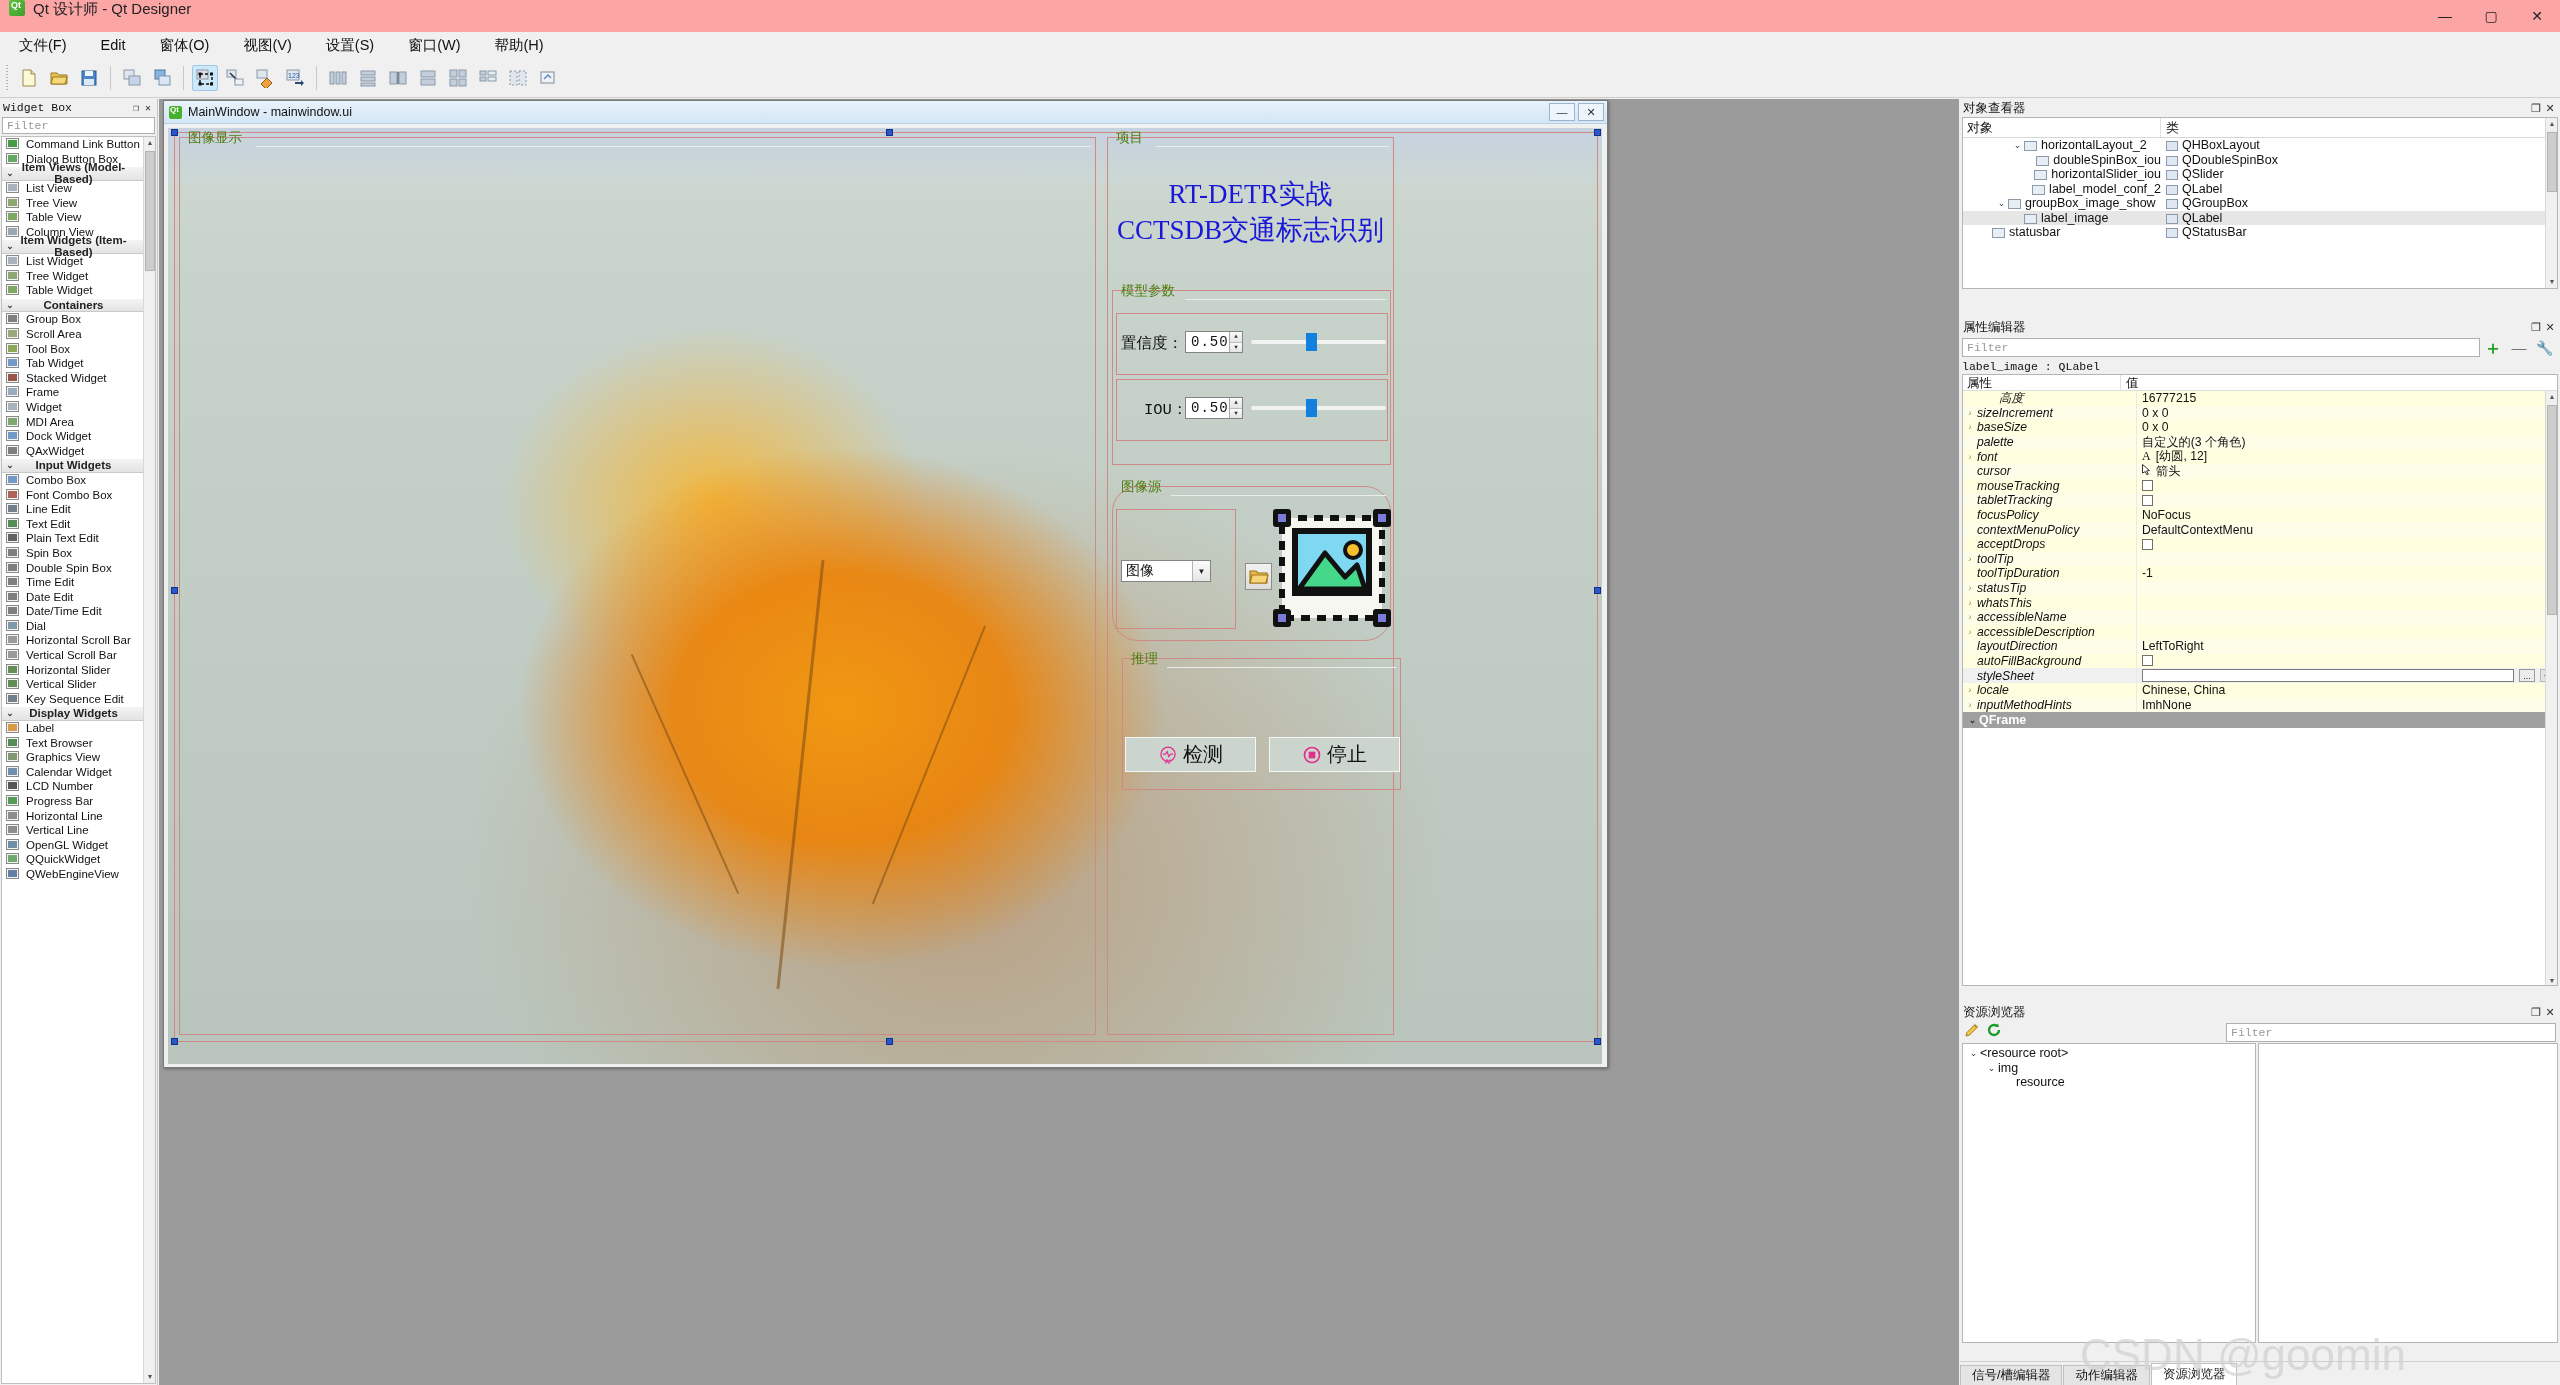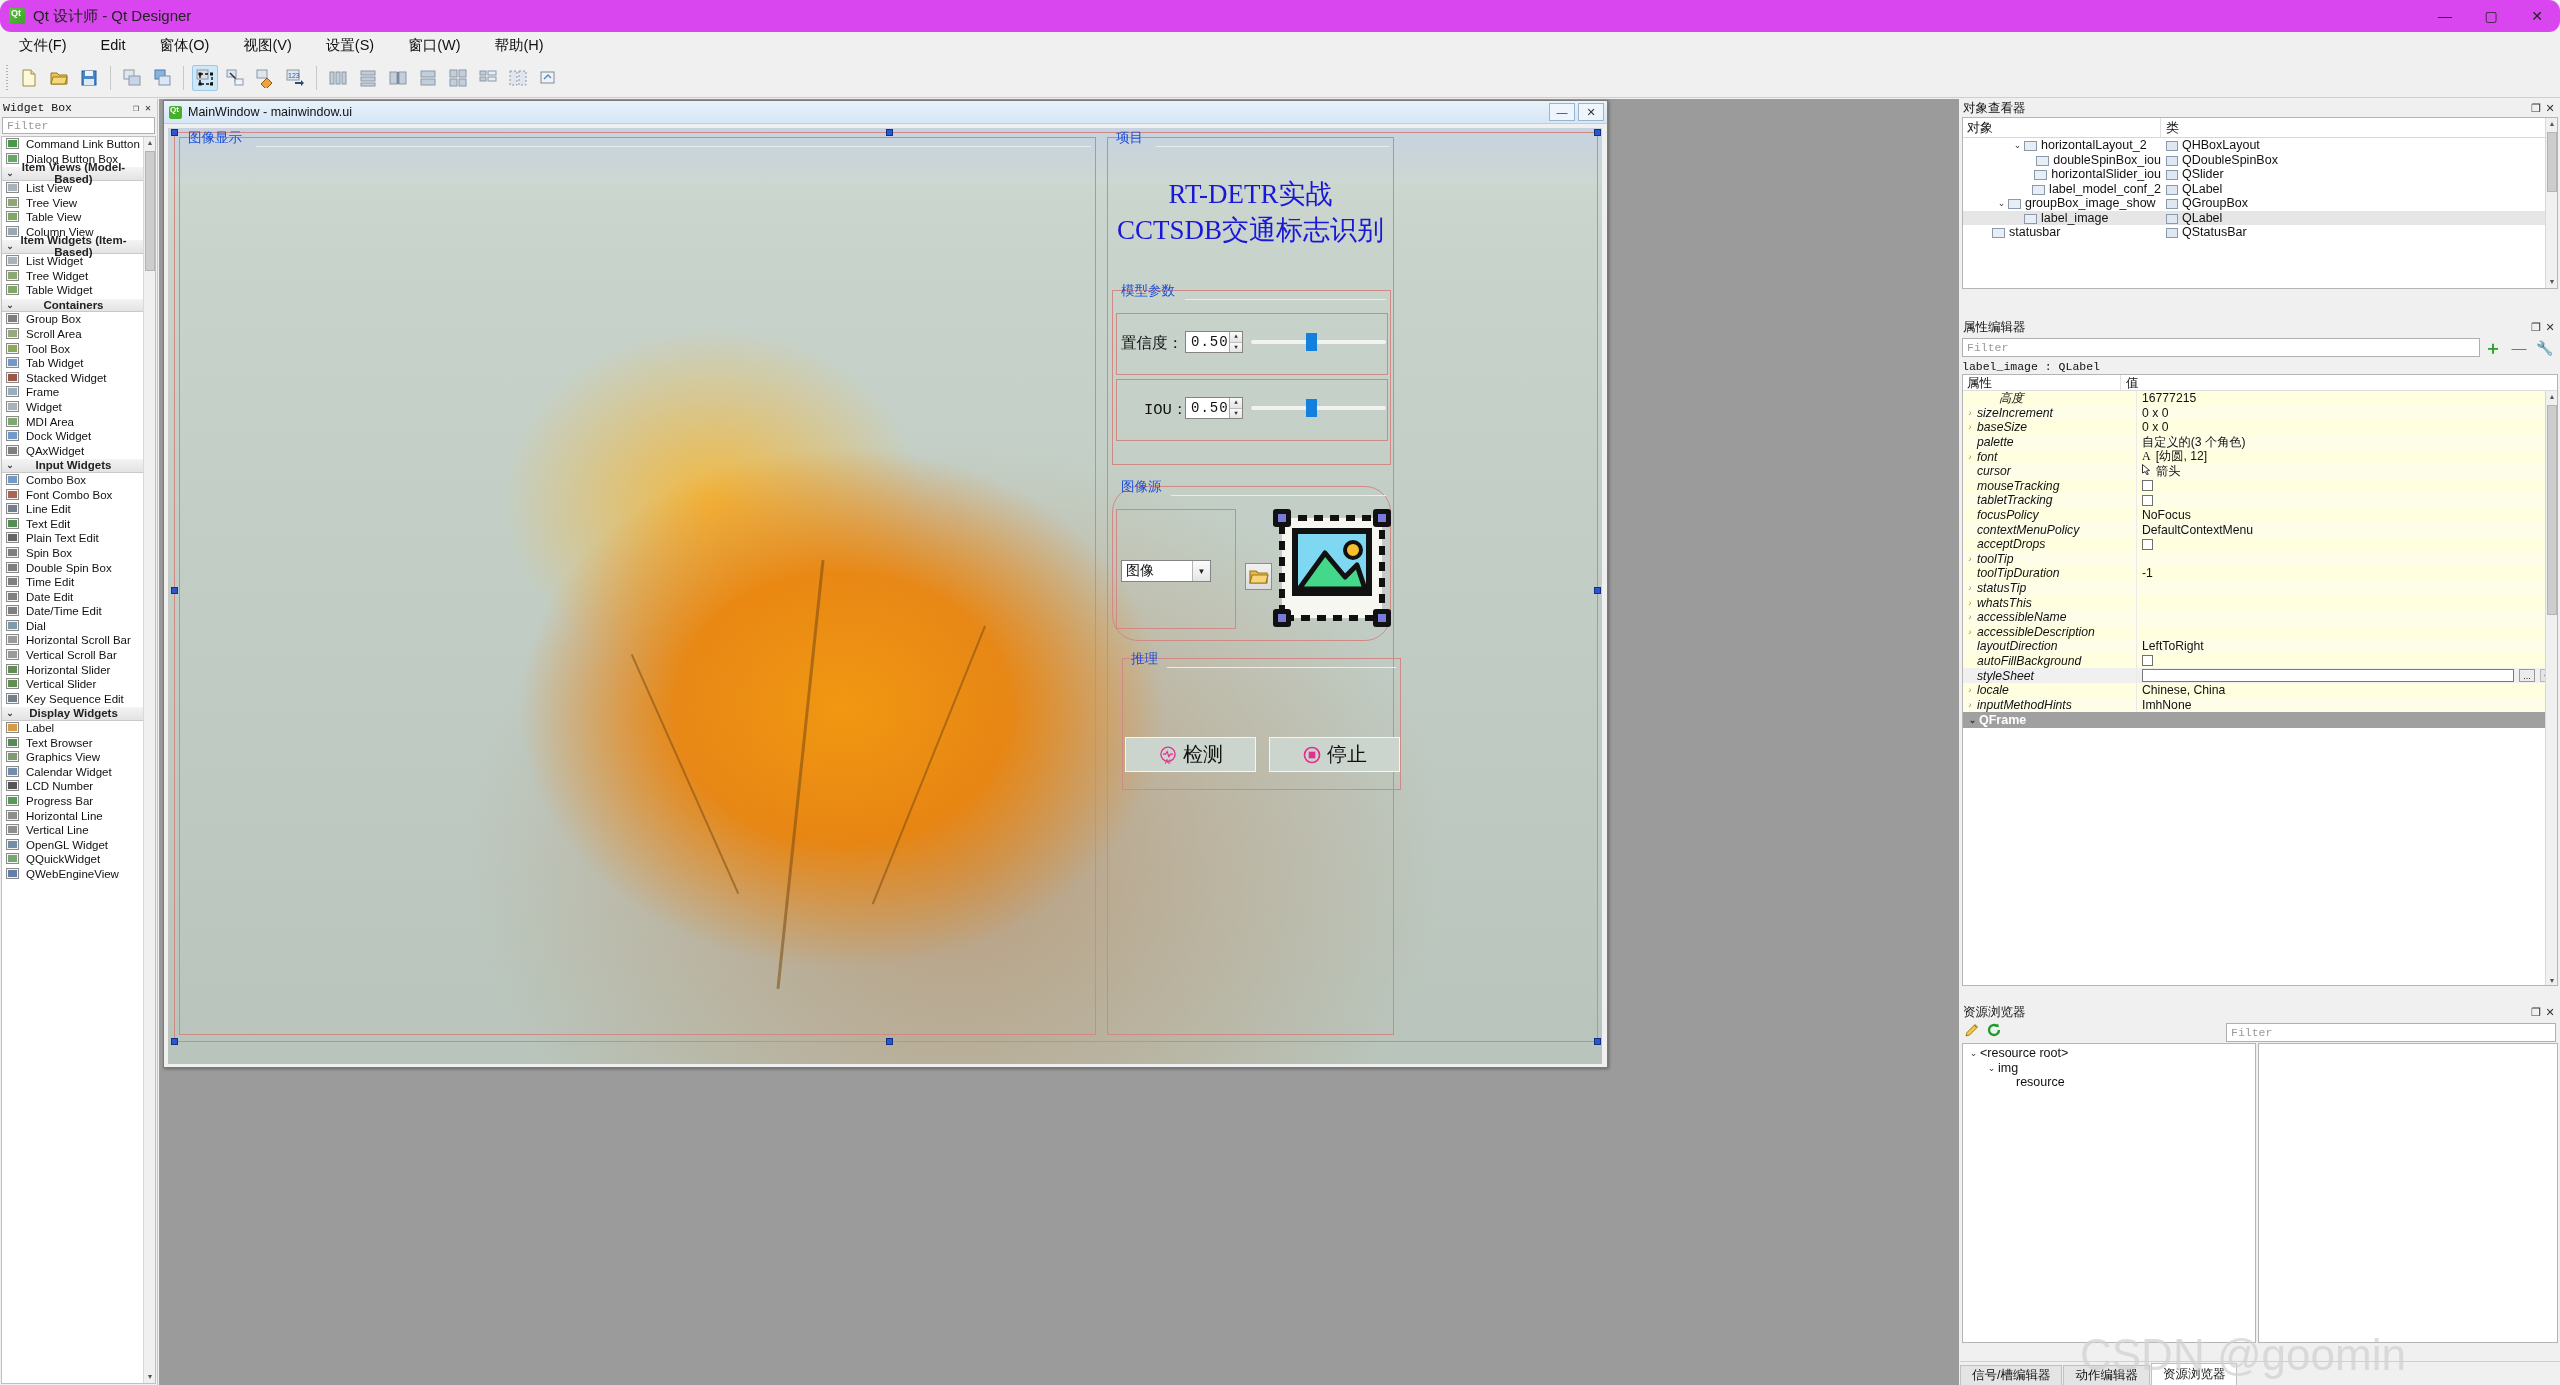"Qt 设计师 - Qt Designer" .titlebar { align-items: center -> flex-start; background: #d946ef -> #fca5a5; border-radius: 11px -> none }
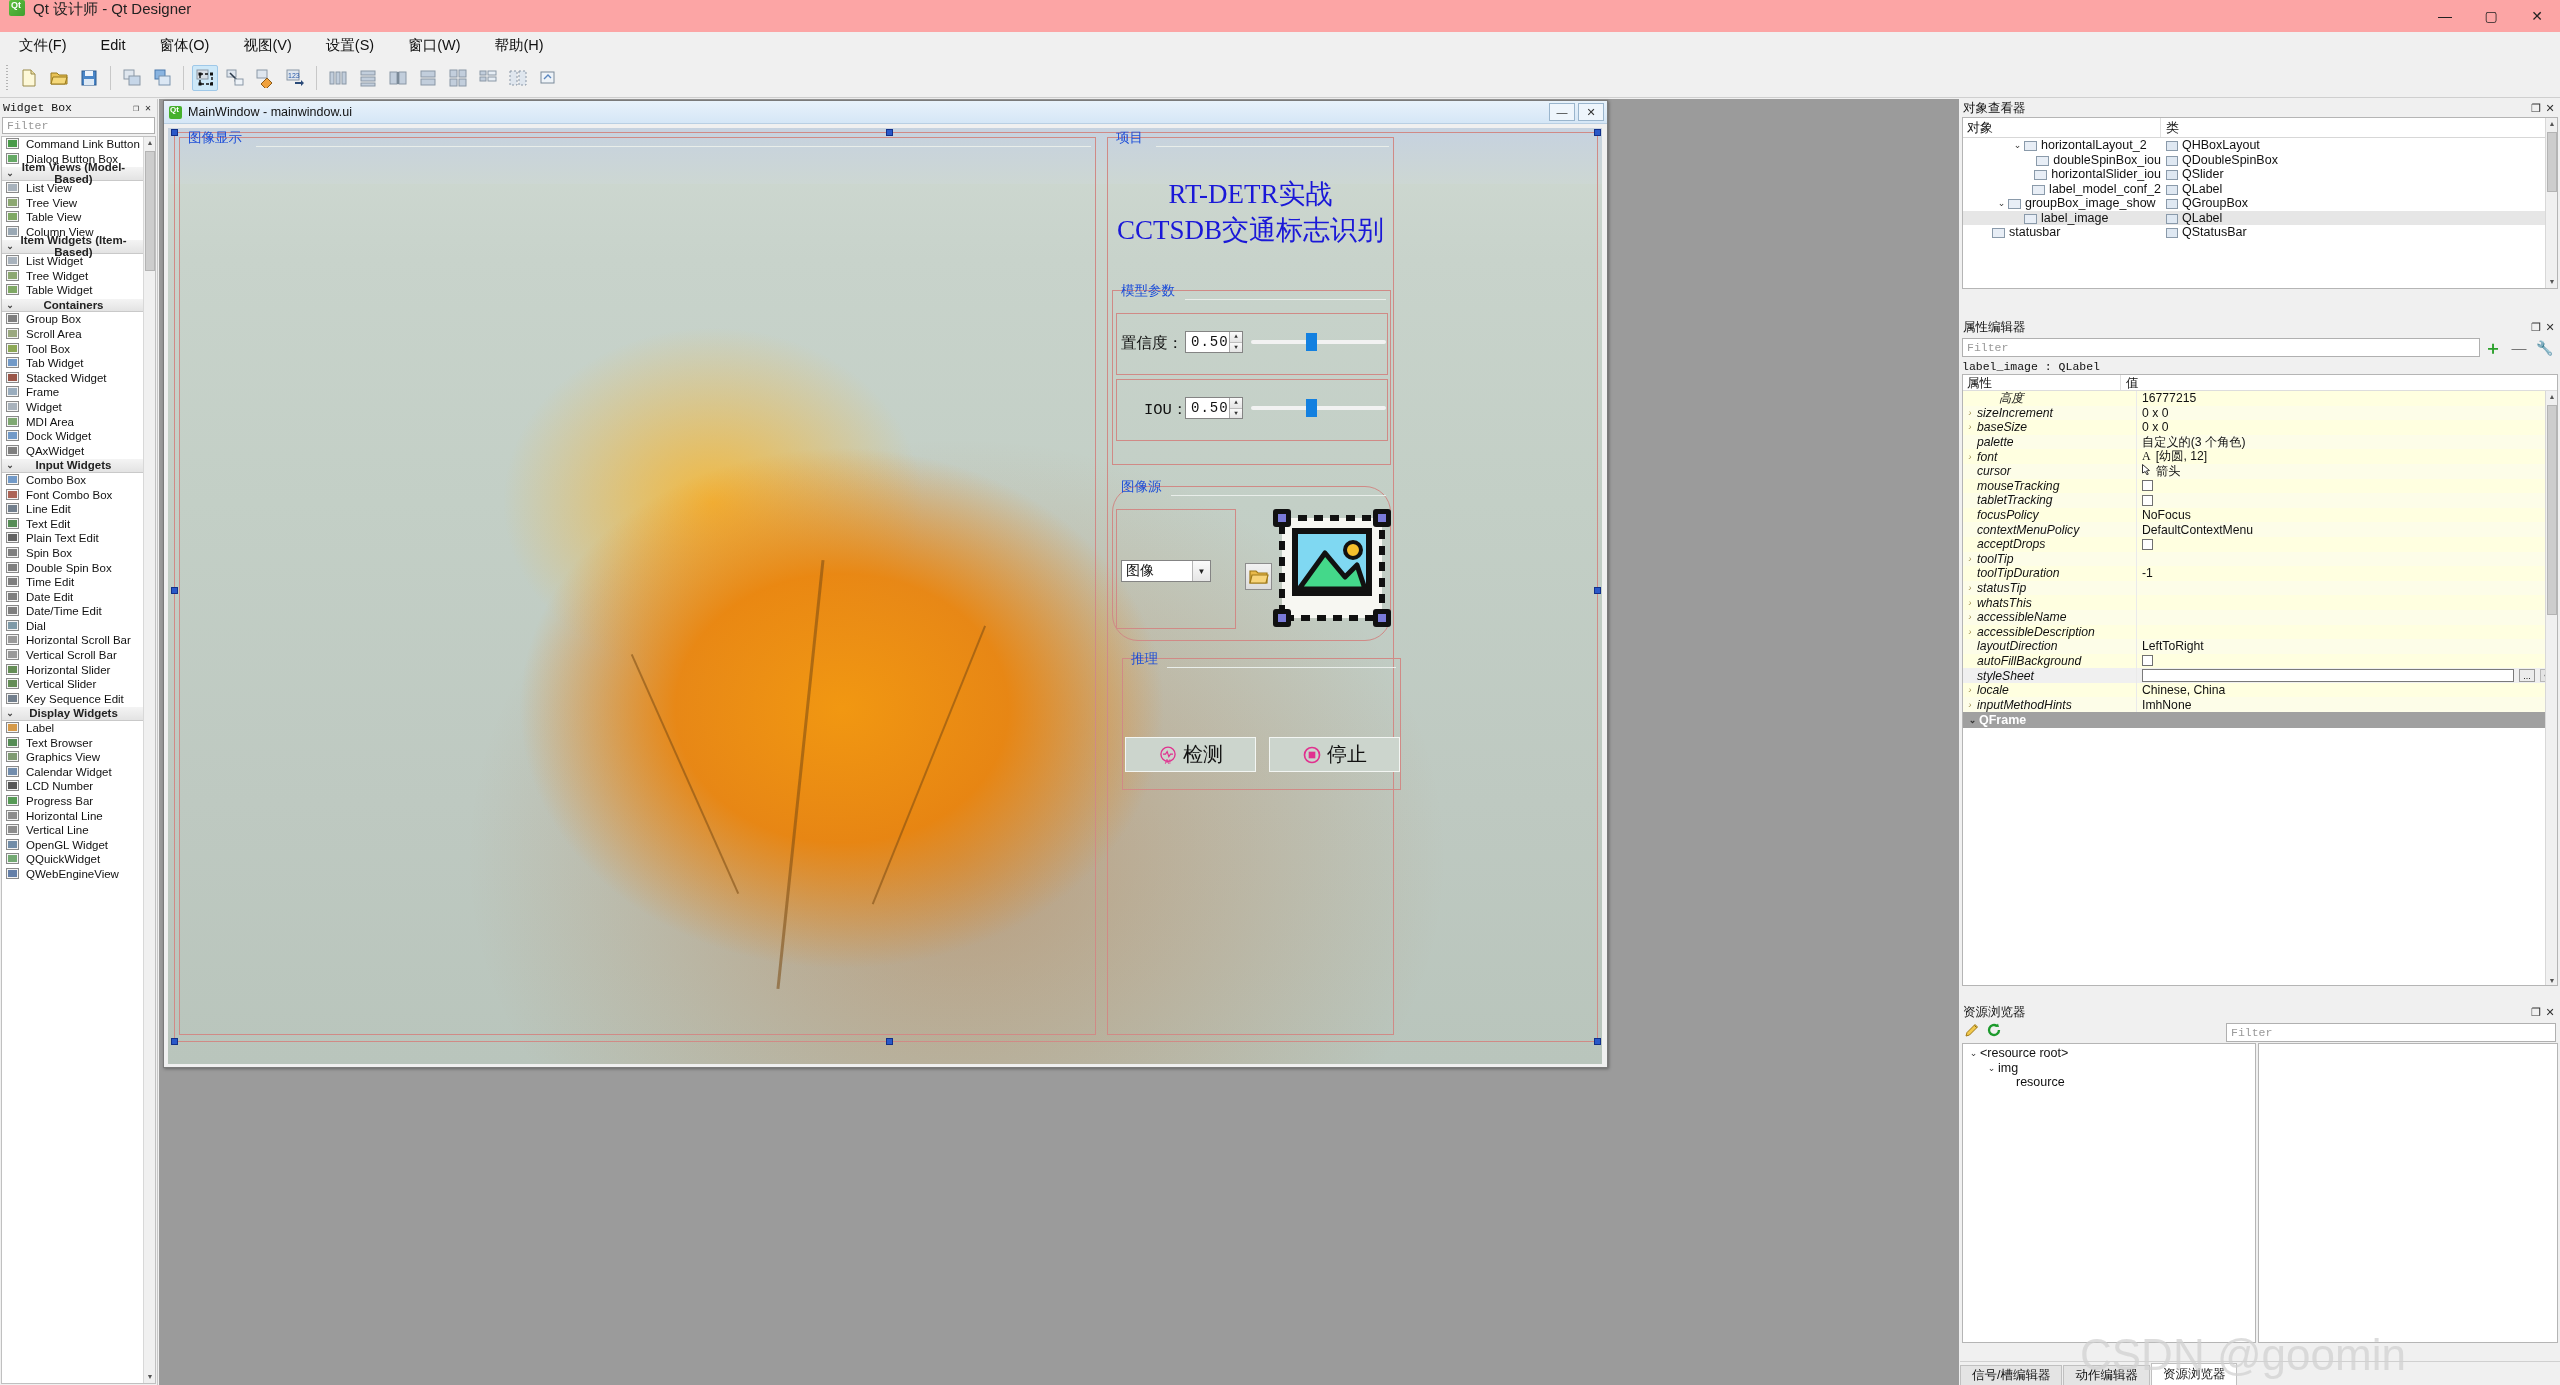"图像显示" .gbox-title { color: #1d4ed8 -> #4d7c0f }
